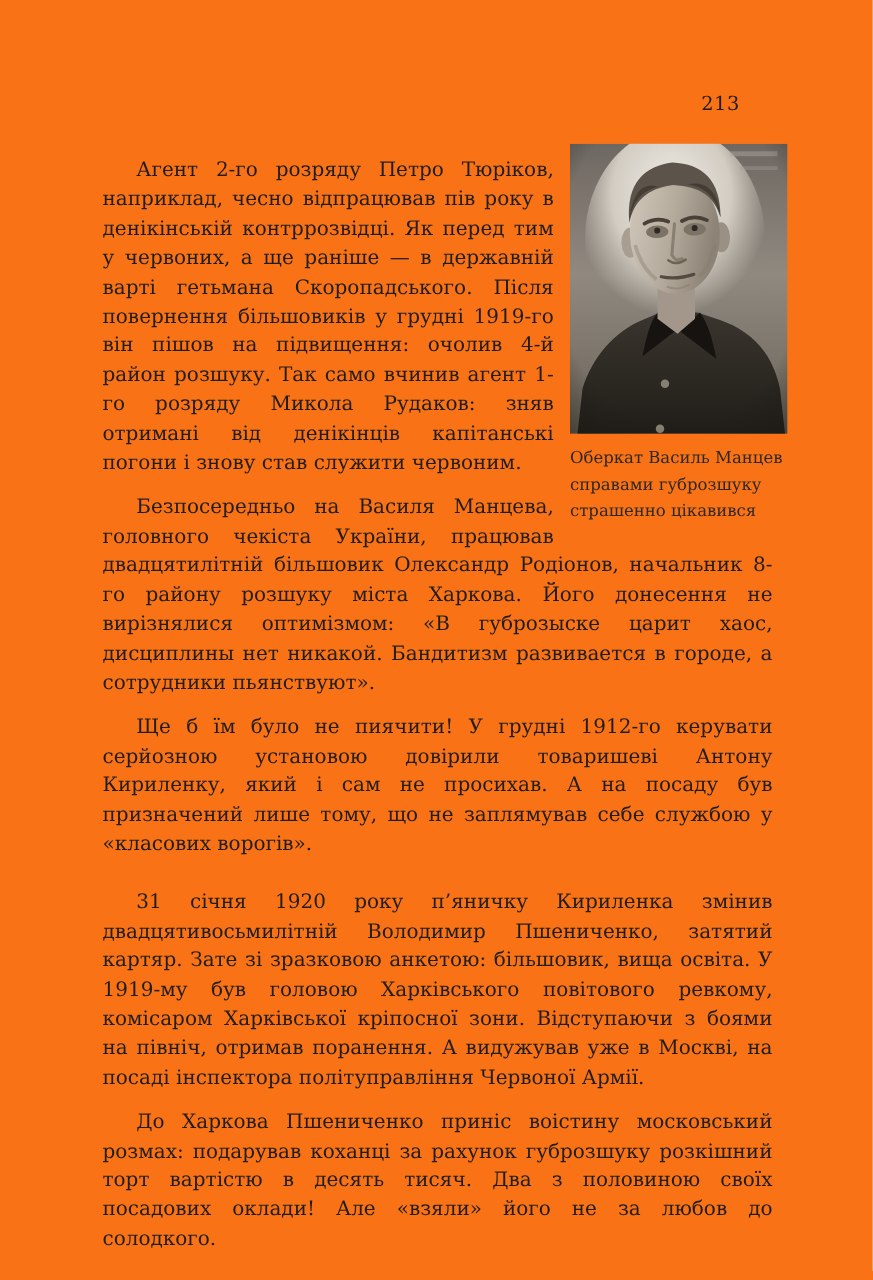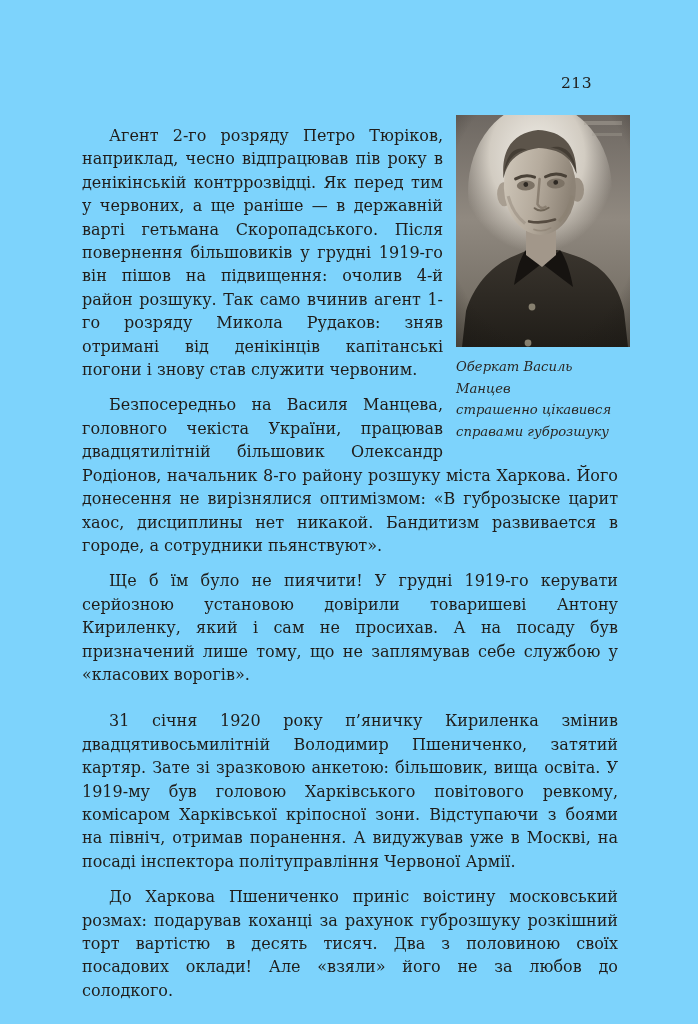"213" .page { background: #7dd3fc -> #f97316 }
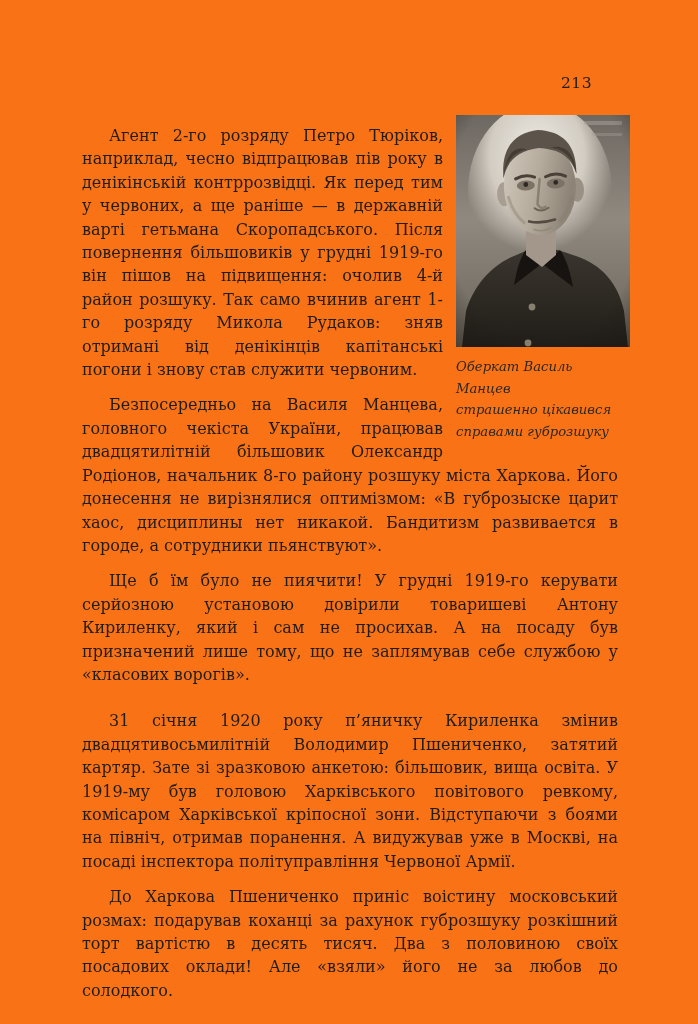"Оберкат Василь Манцев" .photo-caption { font-style: italic -> none }
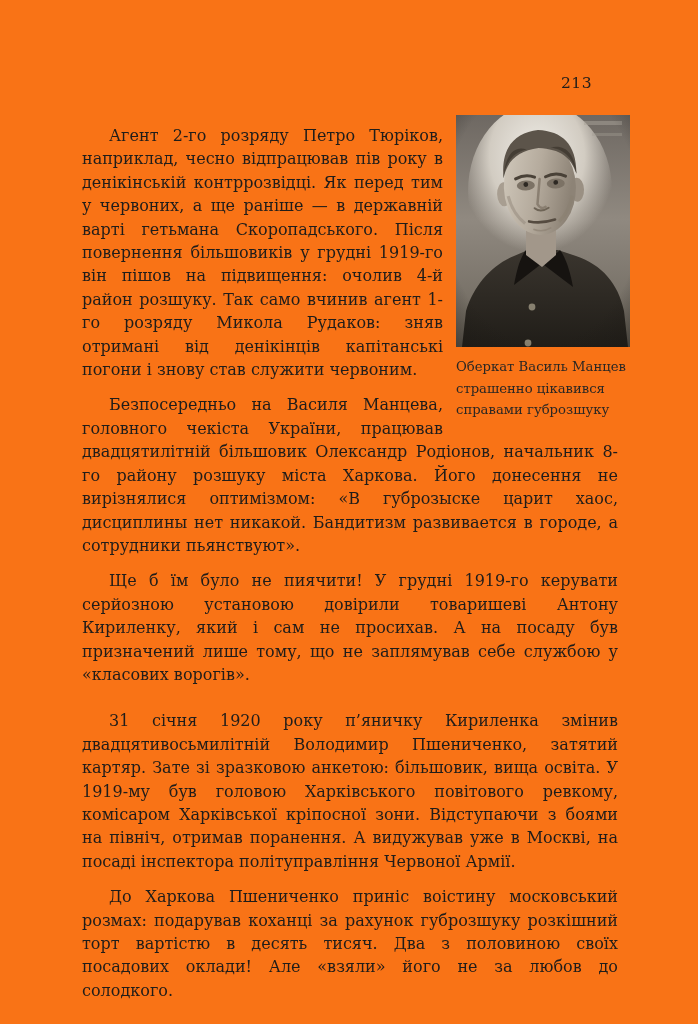"страшенно цікавився" span.caption-line { order: before "справами губрозшуку" -> after "справами губрозшуку" }
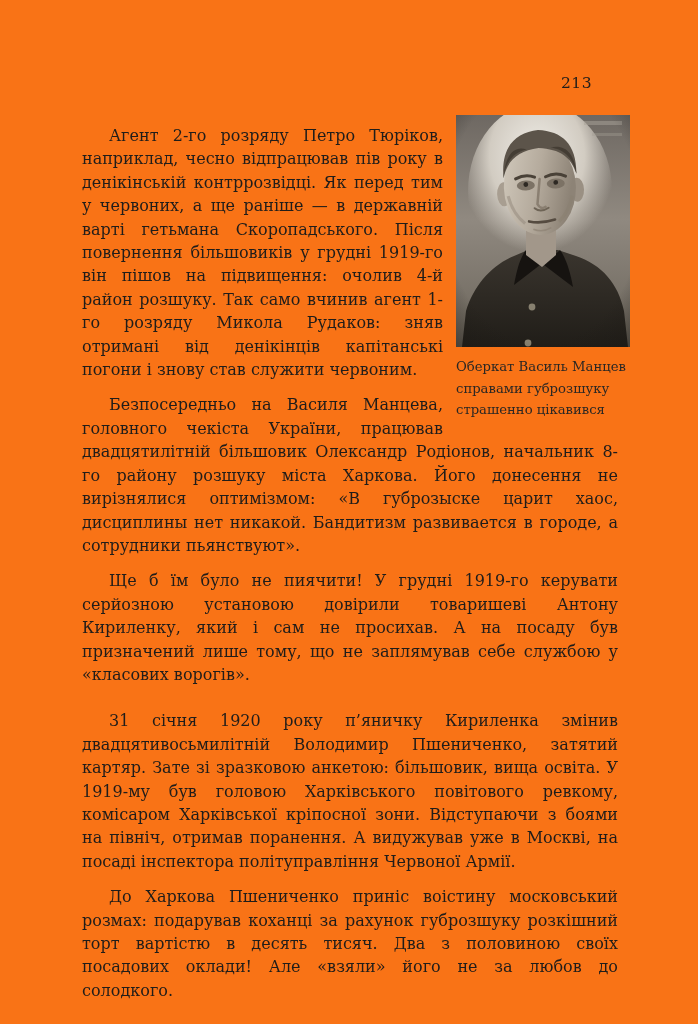"Ще б їм було не" p.para { text: 1919-го -> 1912-го }
